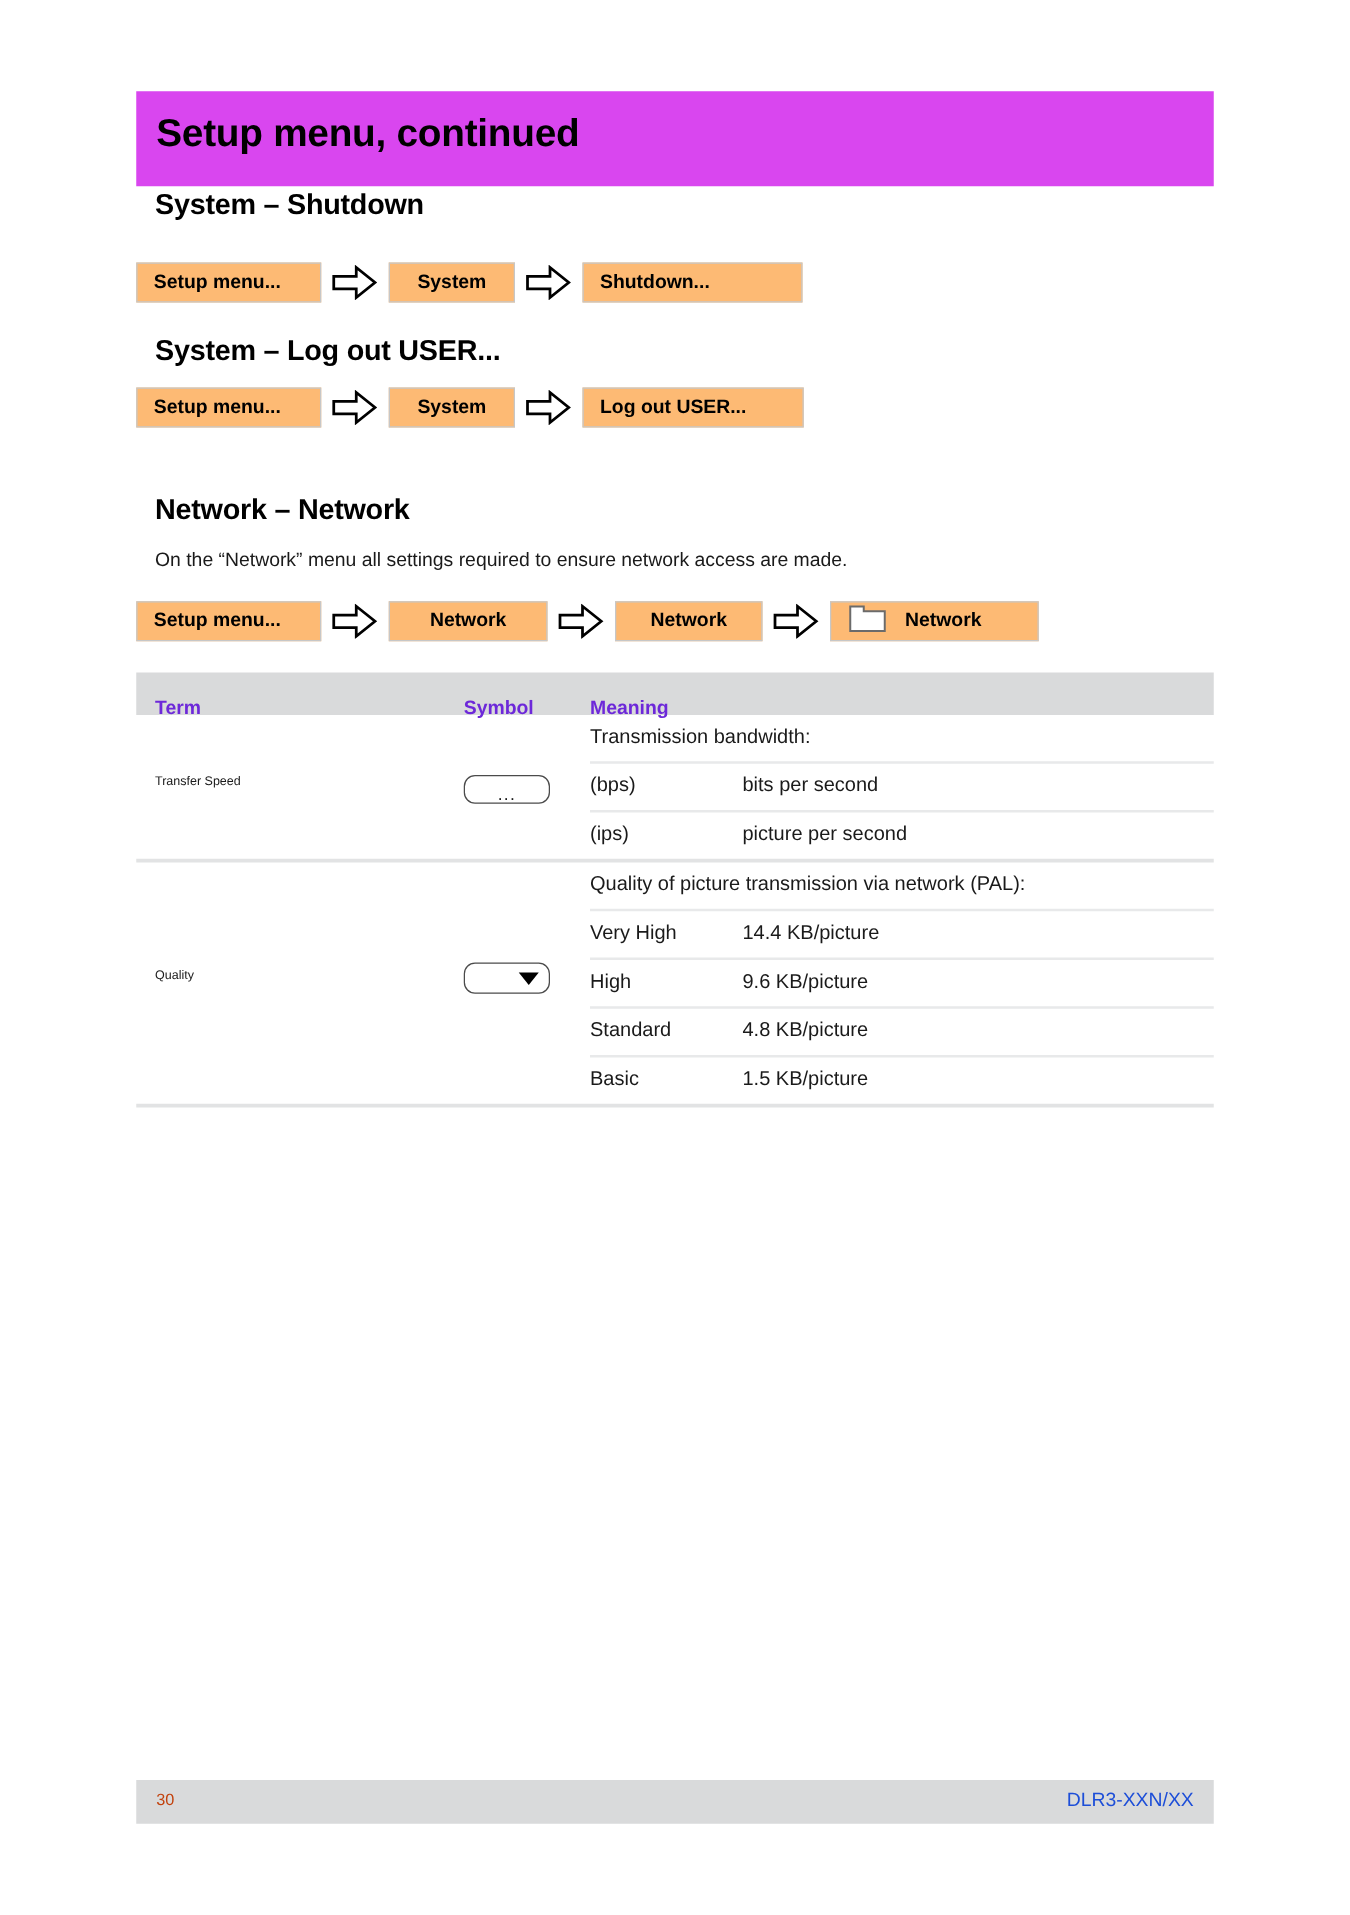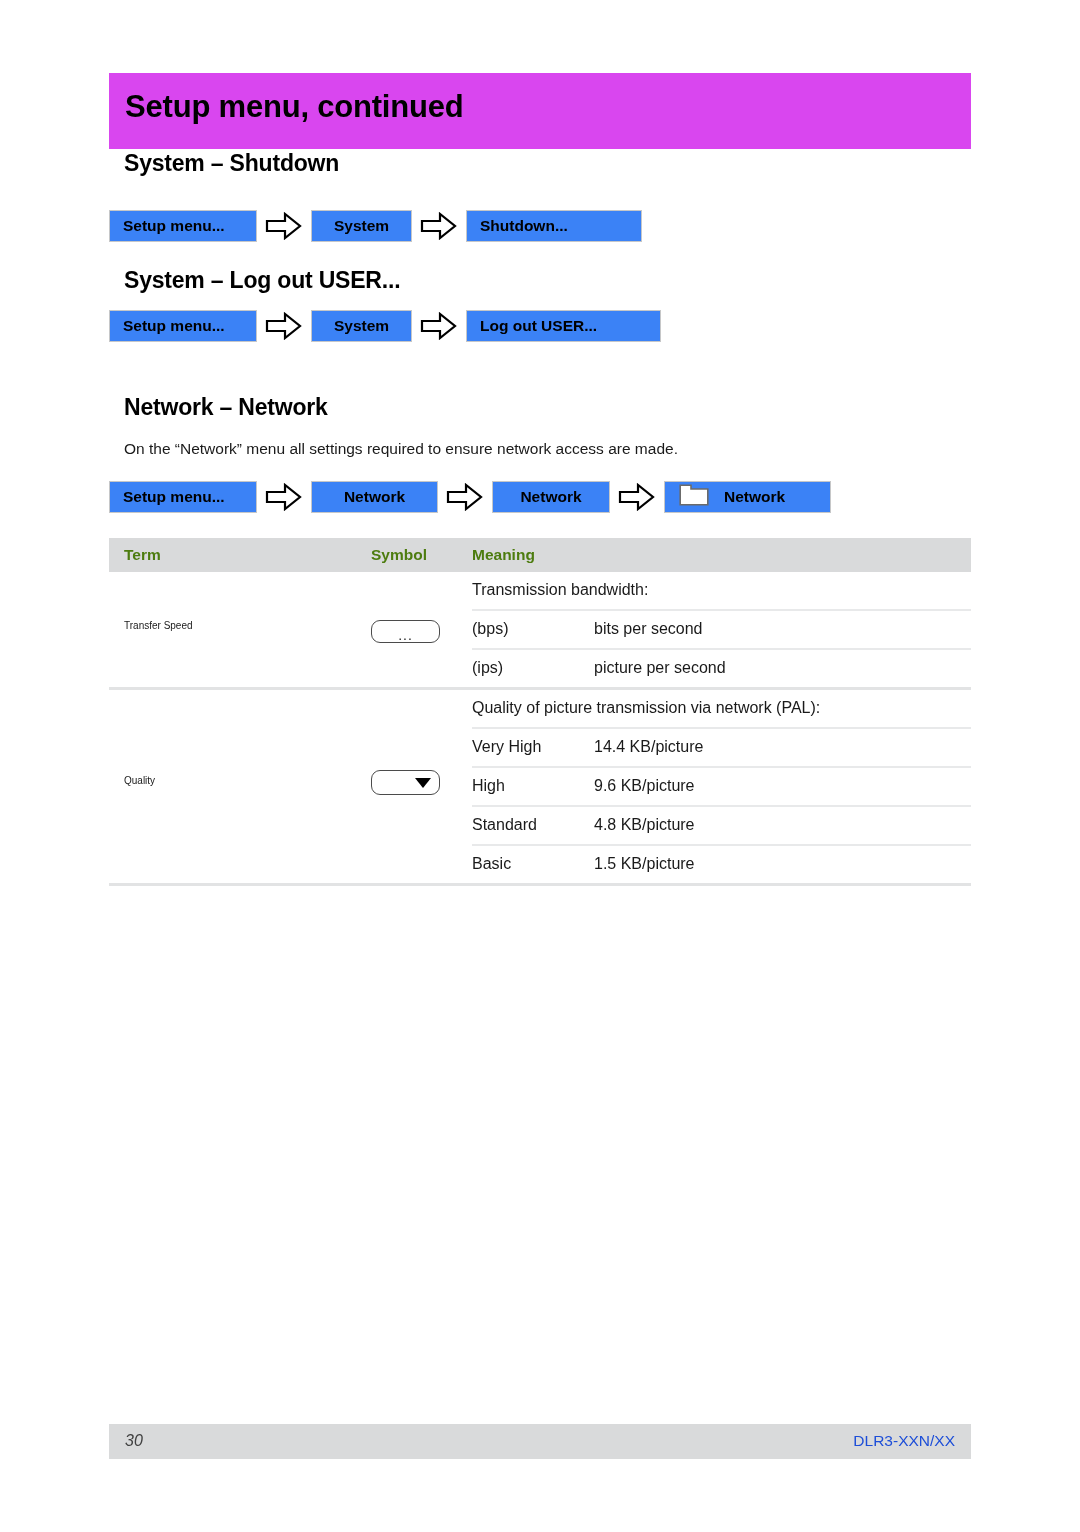"Setup menu..." .crumb-box { background: #3b82f6 -> #fdba74 }
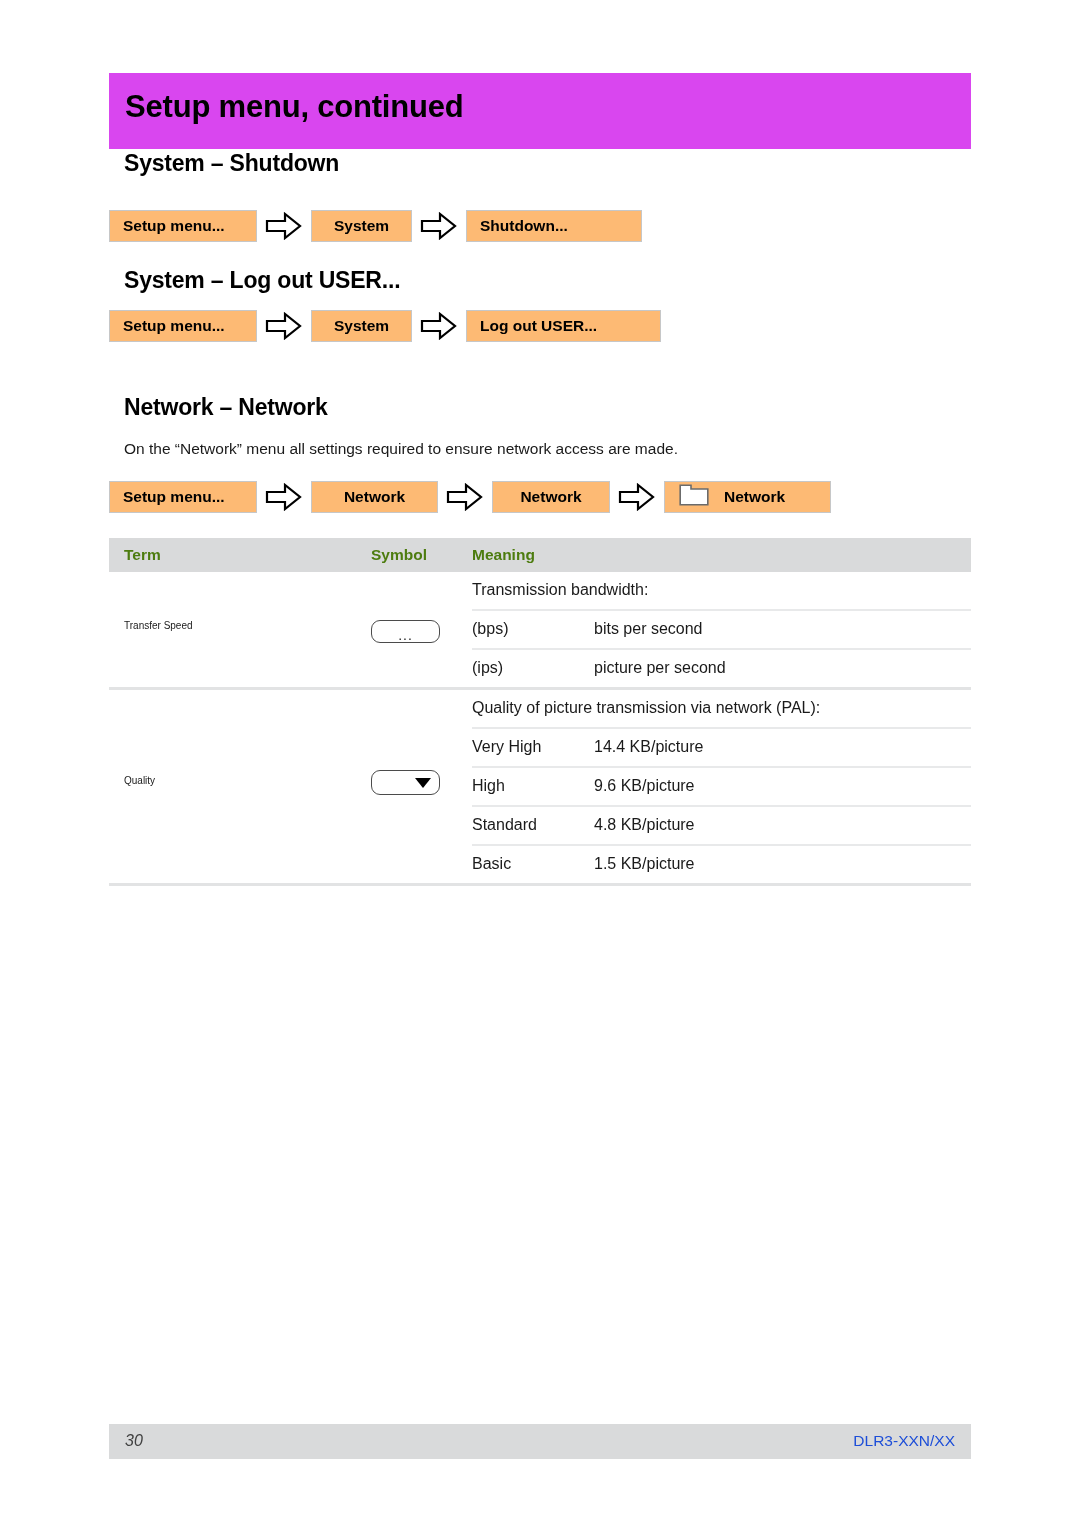"Log out USER..." .crumb-box.w-logout { width: 195px -> 177px }
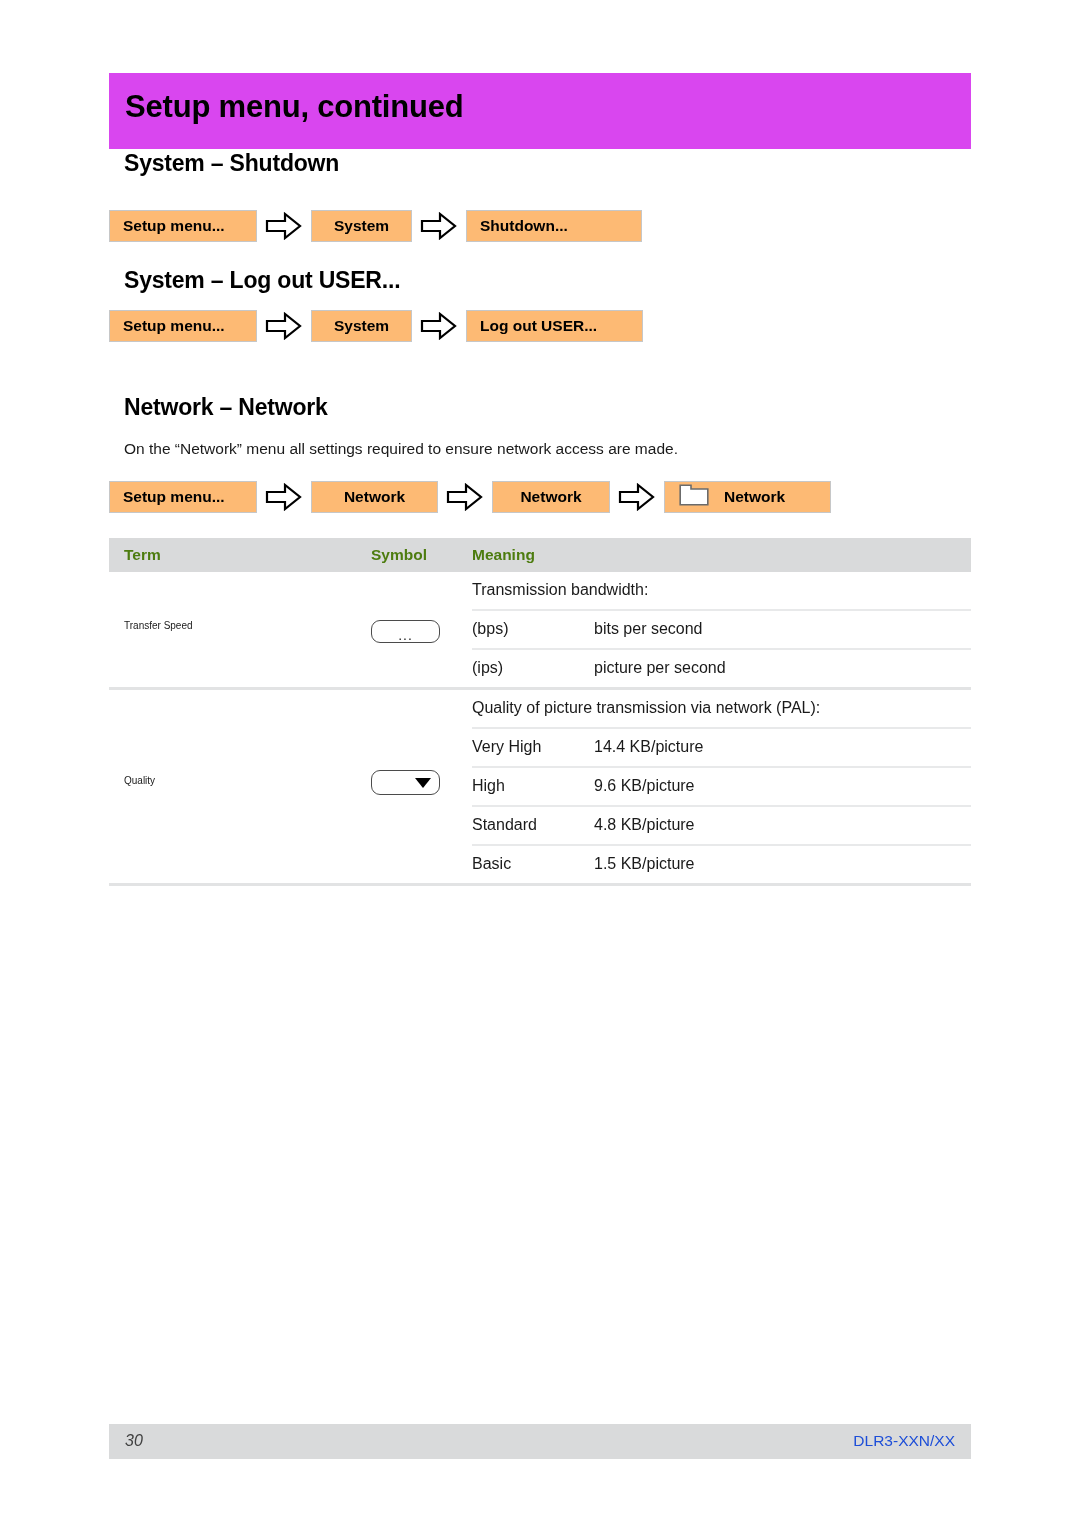"Term" .tbl-head .th { color: #4d7c0f -> #6d28d9; top: 8px -> 20px }
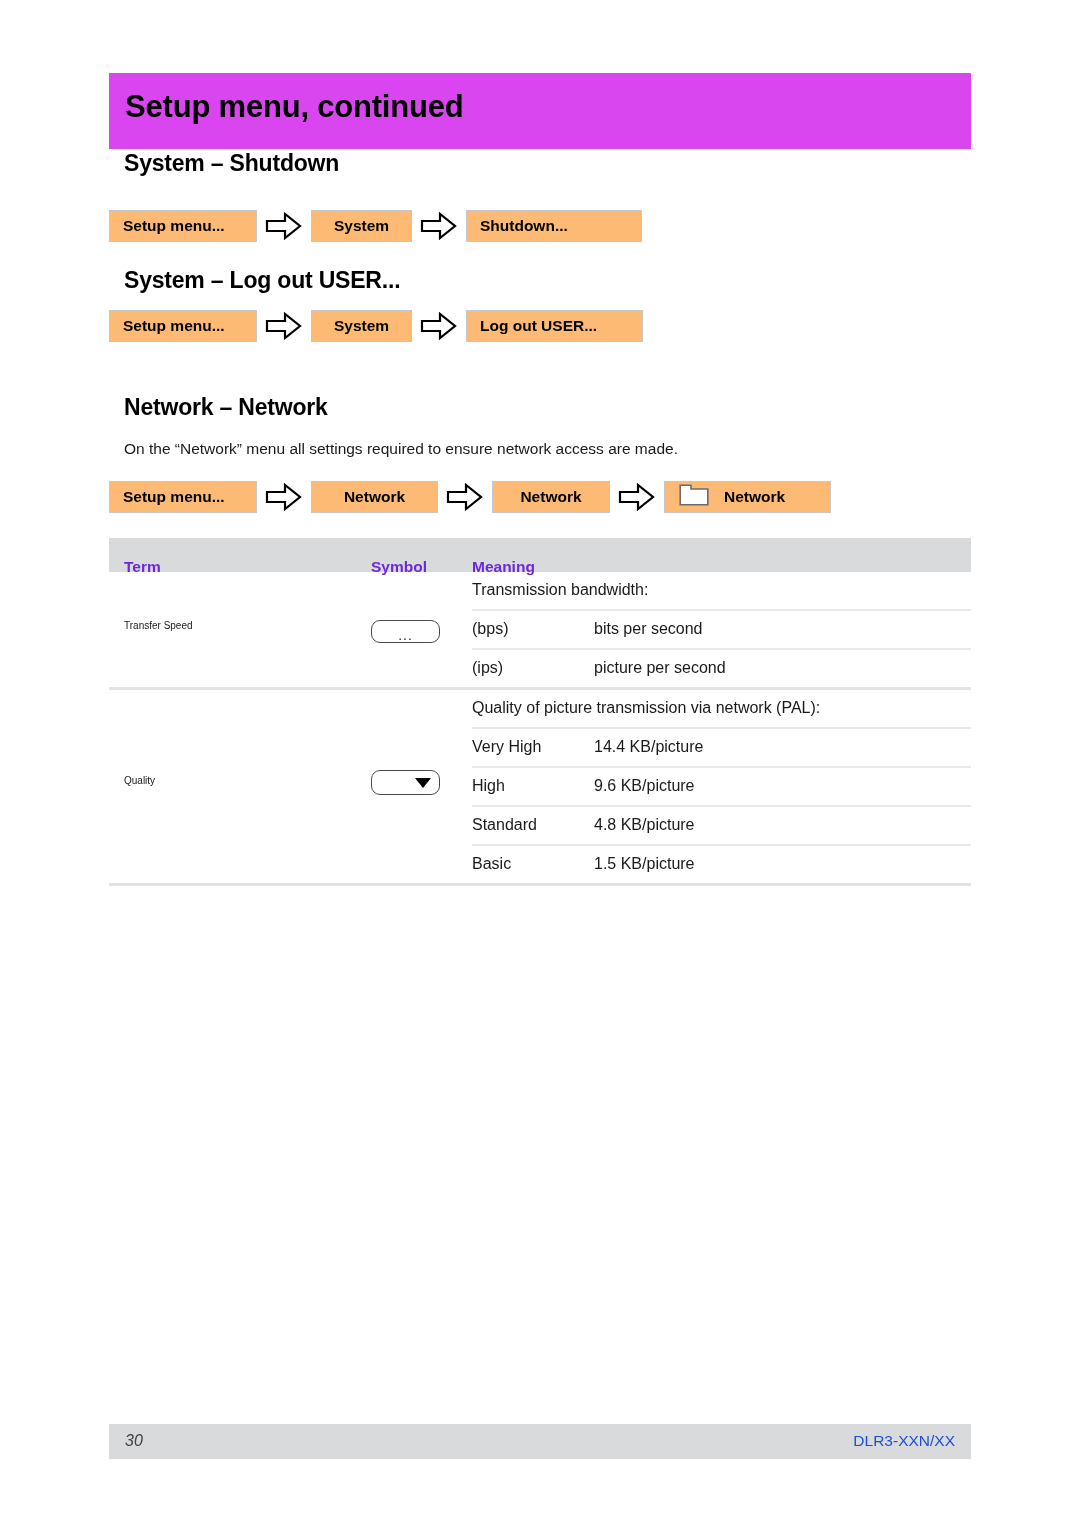"30" .footer-page { color: #404040 -> #c2410c; font-size: 16px -> 13px; font-style: italic -> none }
